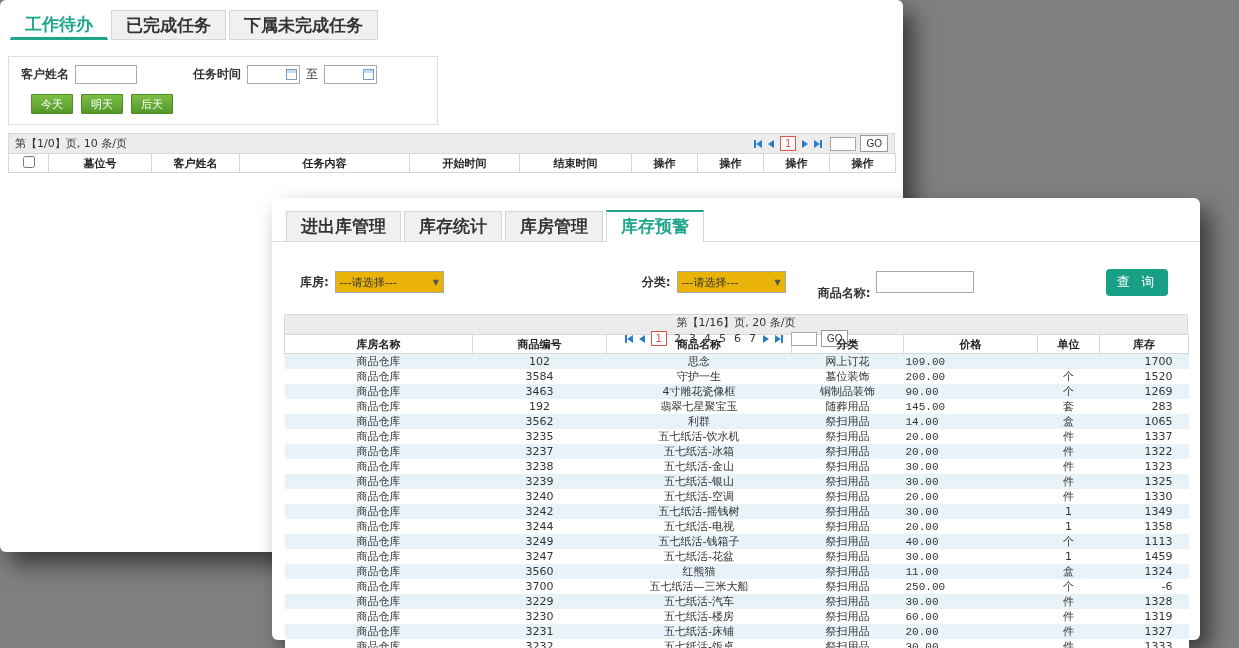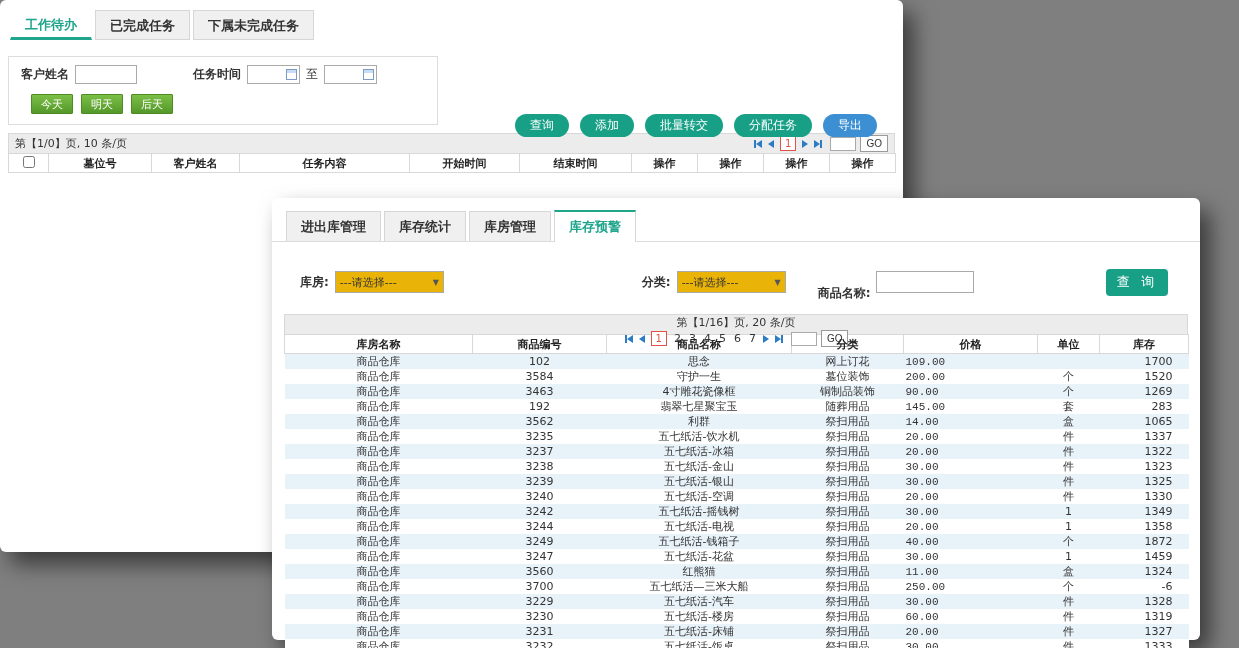"工作待办" .tab1, .tab2 { font-size: 13px -> 17px }
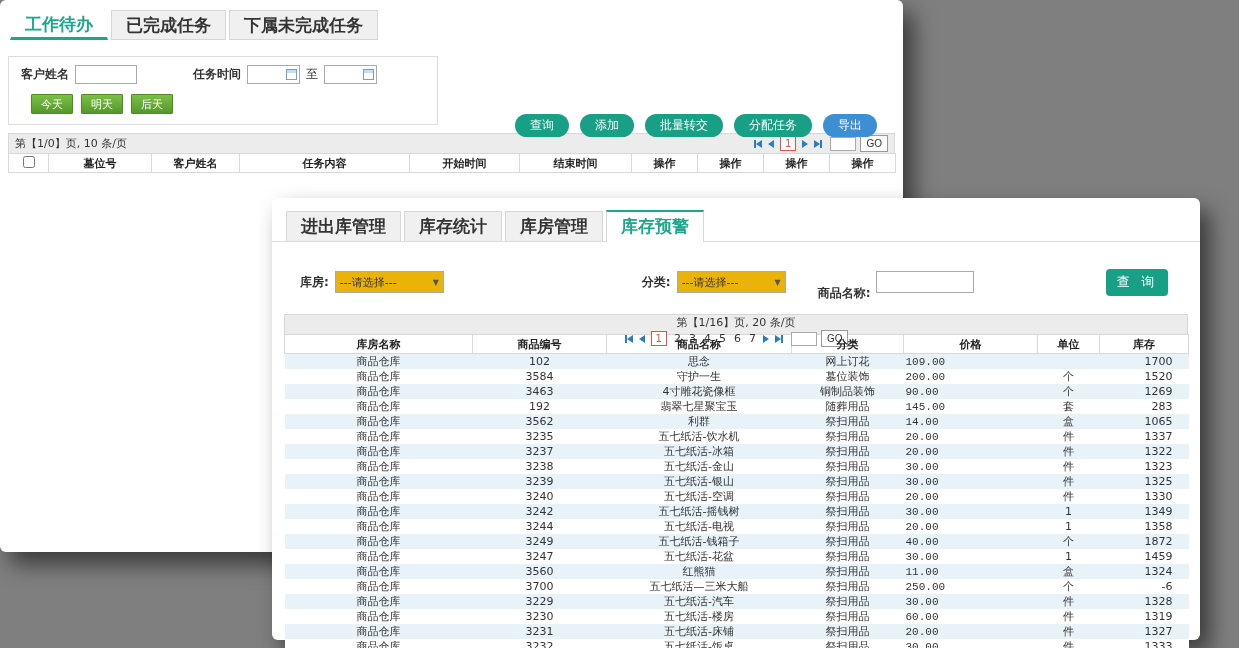"查询" div.action-row { html: <div> <button>查询</button> <button>添加</button> <button>批量转交</button> <button>分配任务</button> <button>导出</button> </div> -> none }
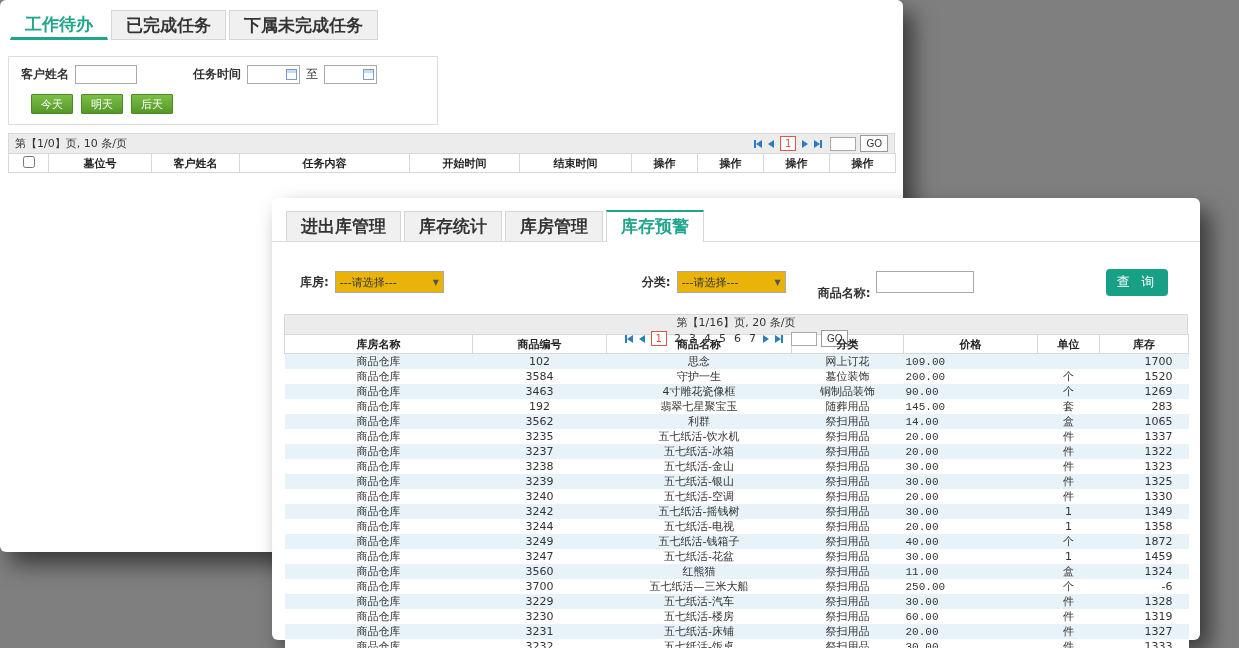"1872" td.c6 { text: 1872 -> 1113 }
